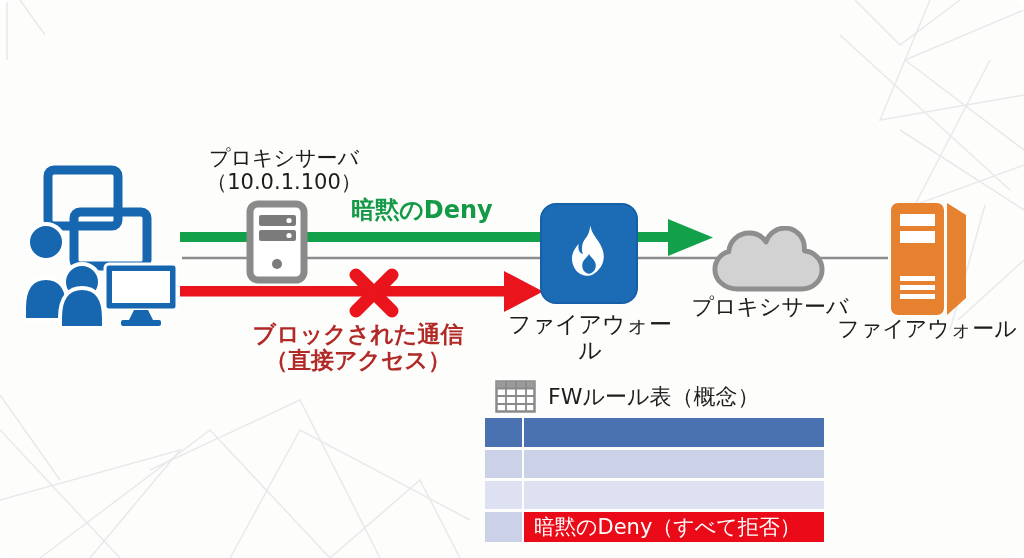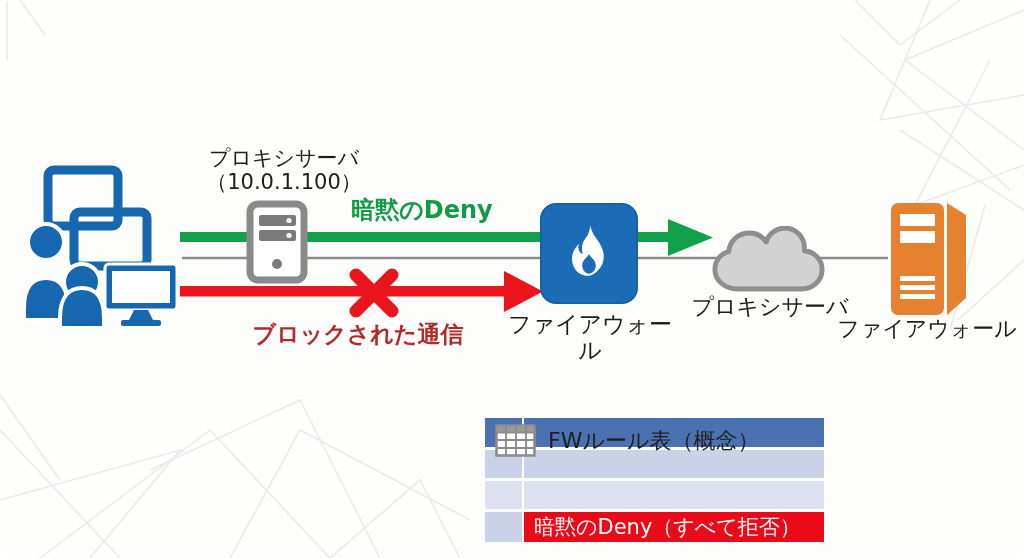"（直接アクセス）" div { html: none -> <div>（直接アクセス）</div> }
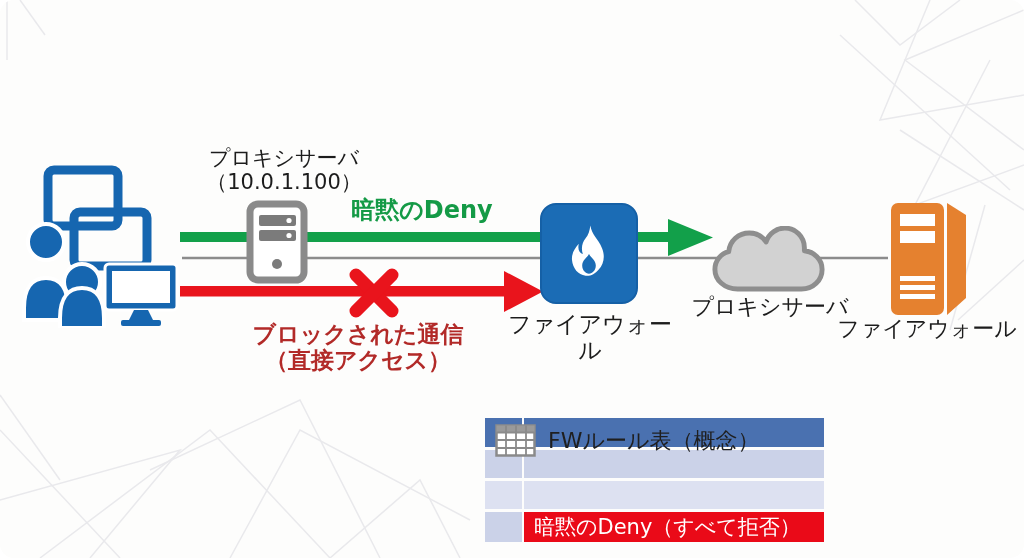"FWルール表（概念）" .tbl-title-row { margin-top: 44px -> none }
